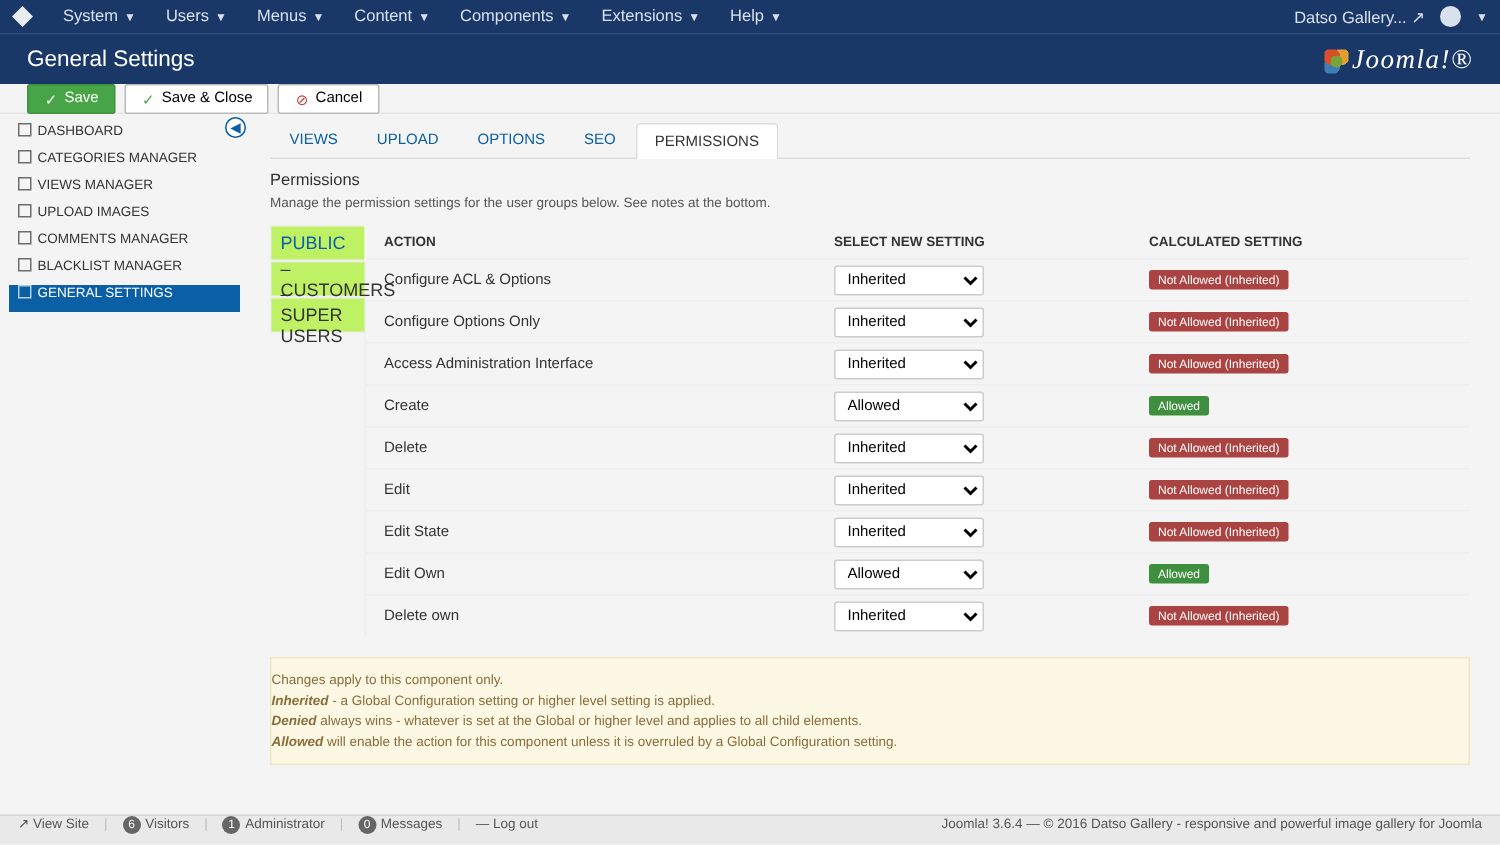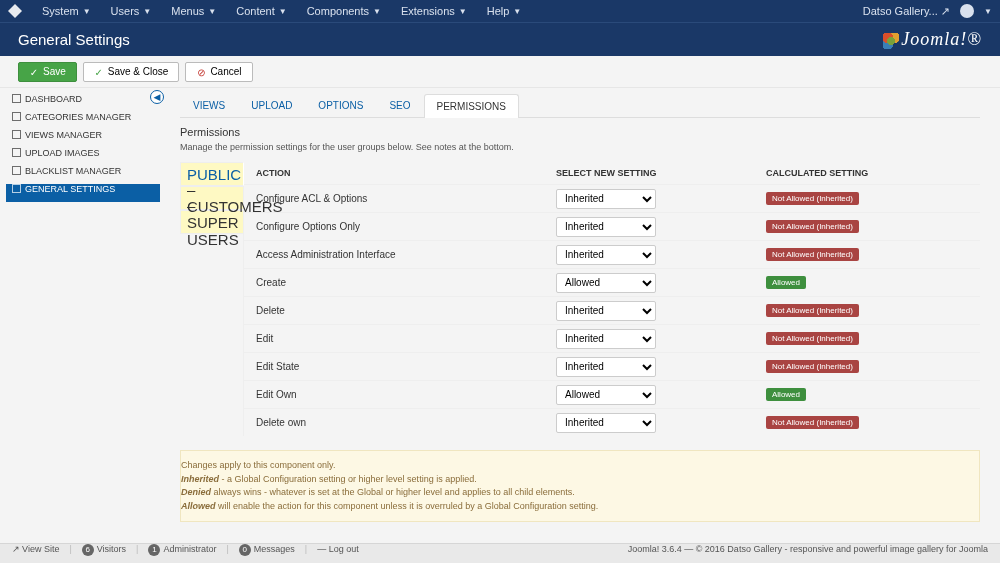"Save" .toolbar { height: 32px -> 20px }
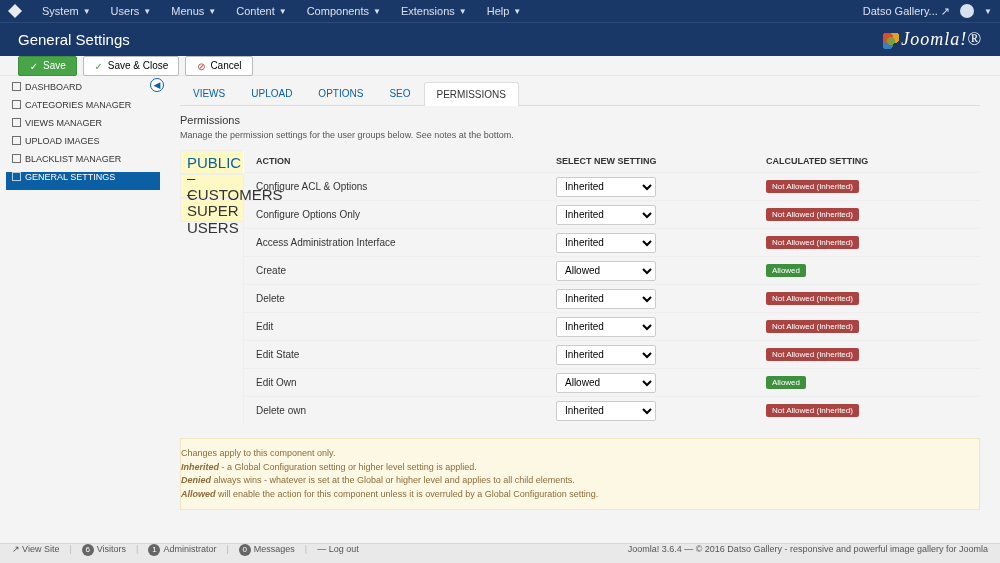"COMMENTS MANAGER" li { html: none -> <li> <span></span> <span>COMMENTS MANAGER</span> </li> }
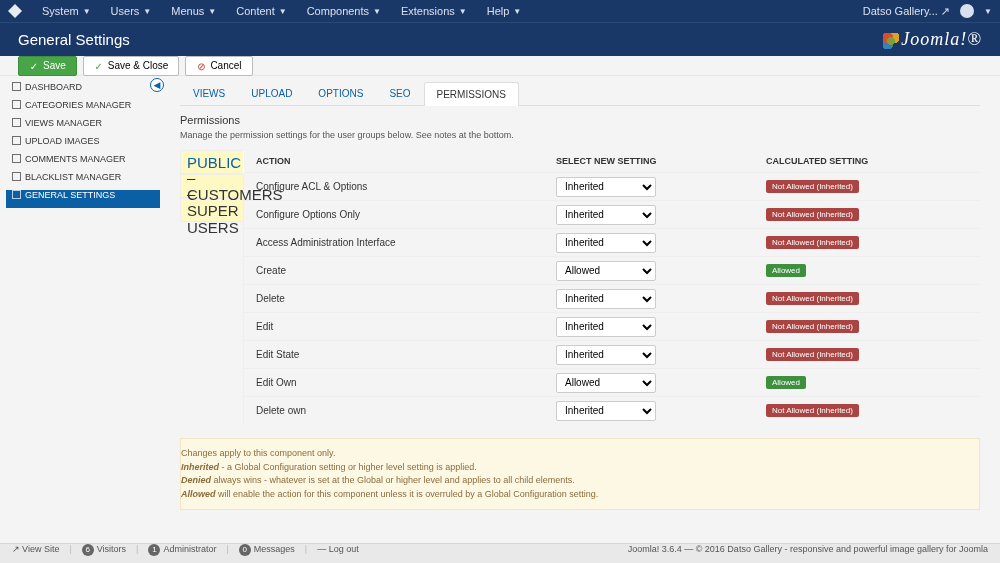"PUBLIC" .group-list li { background: #fef9c3 -> #bef264; font-size: 15px -> 12px }
